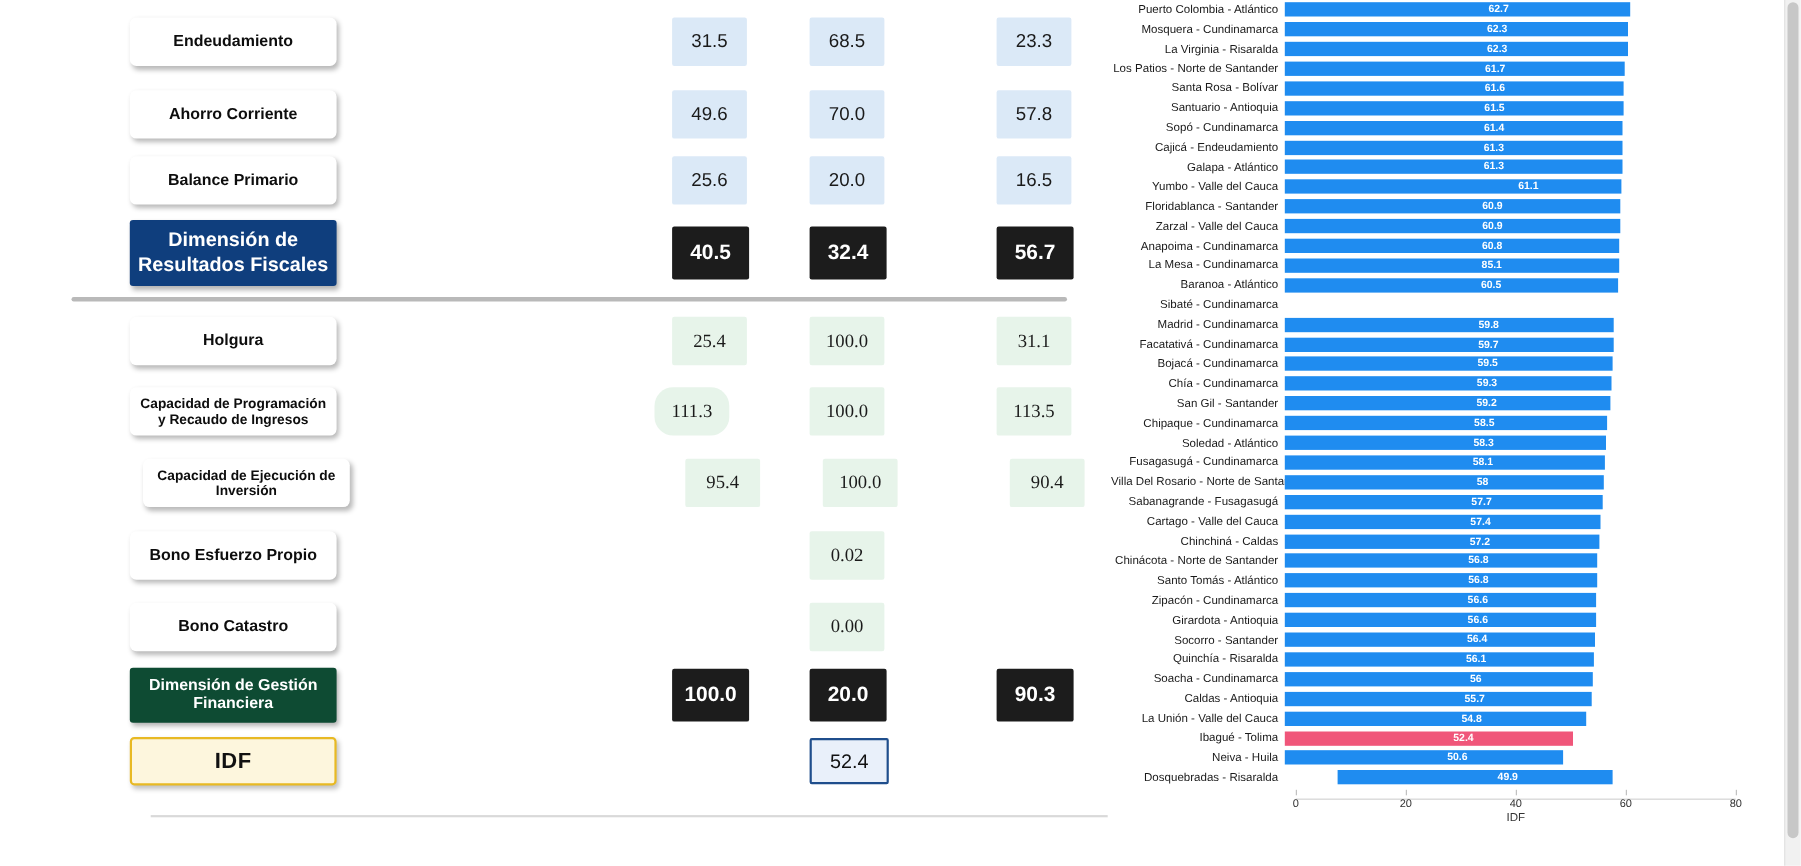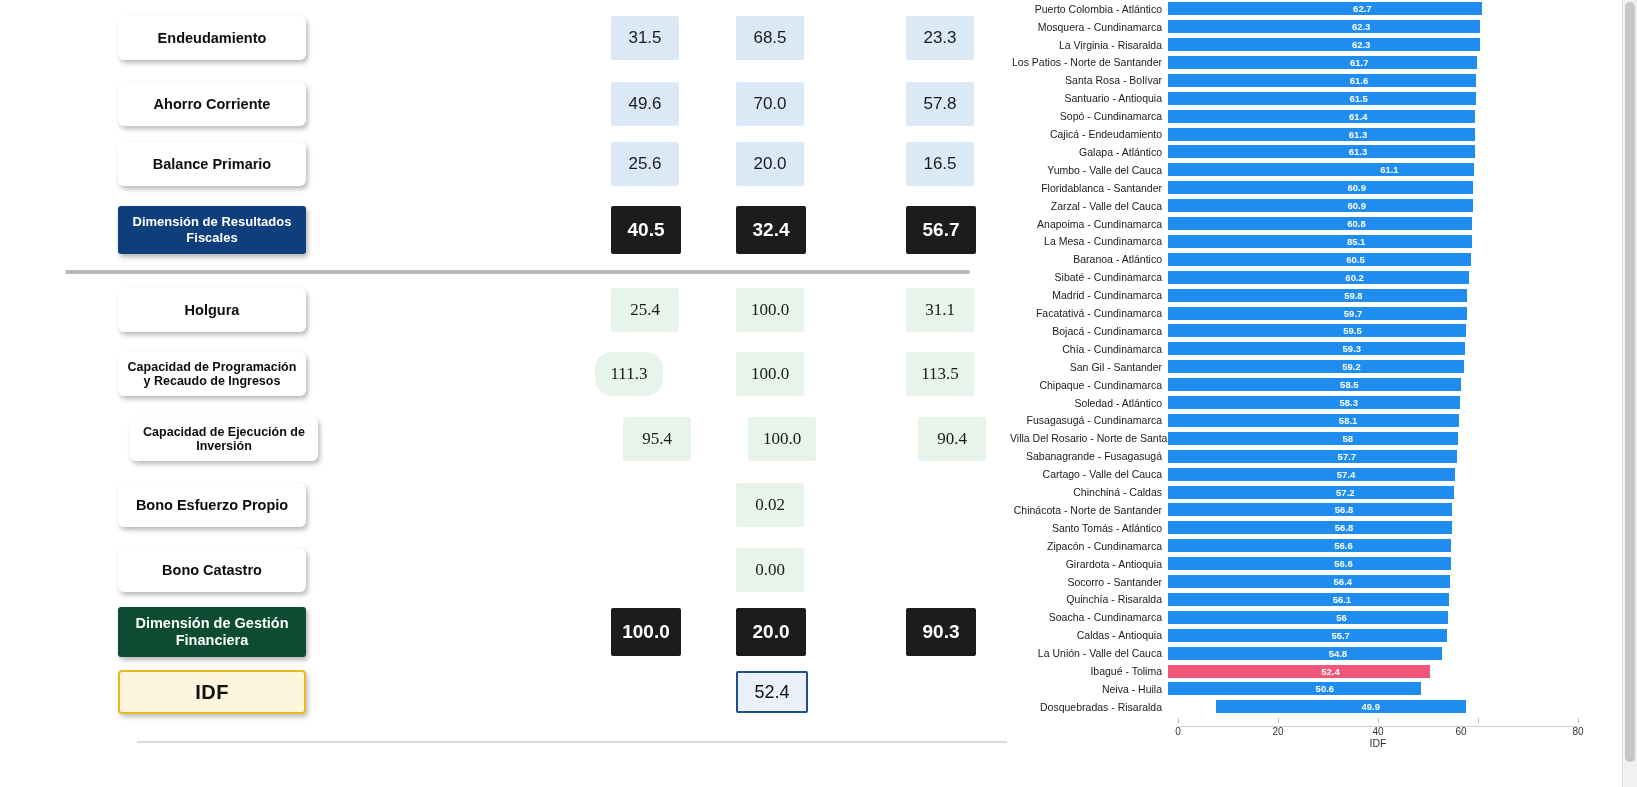"Dimensión de Resultados Fiscales" .label-card.dim-fiscal { font-size: 13px -> 18px }
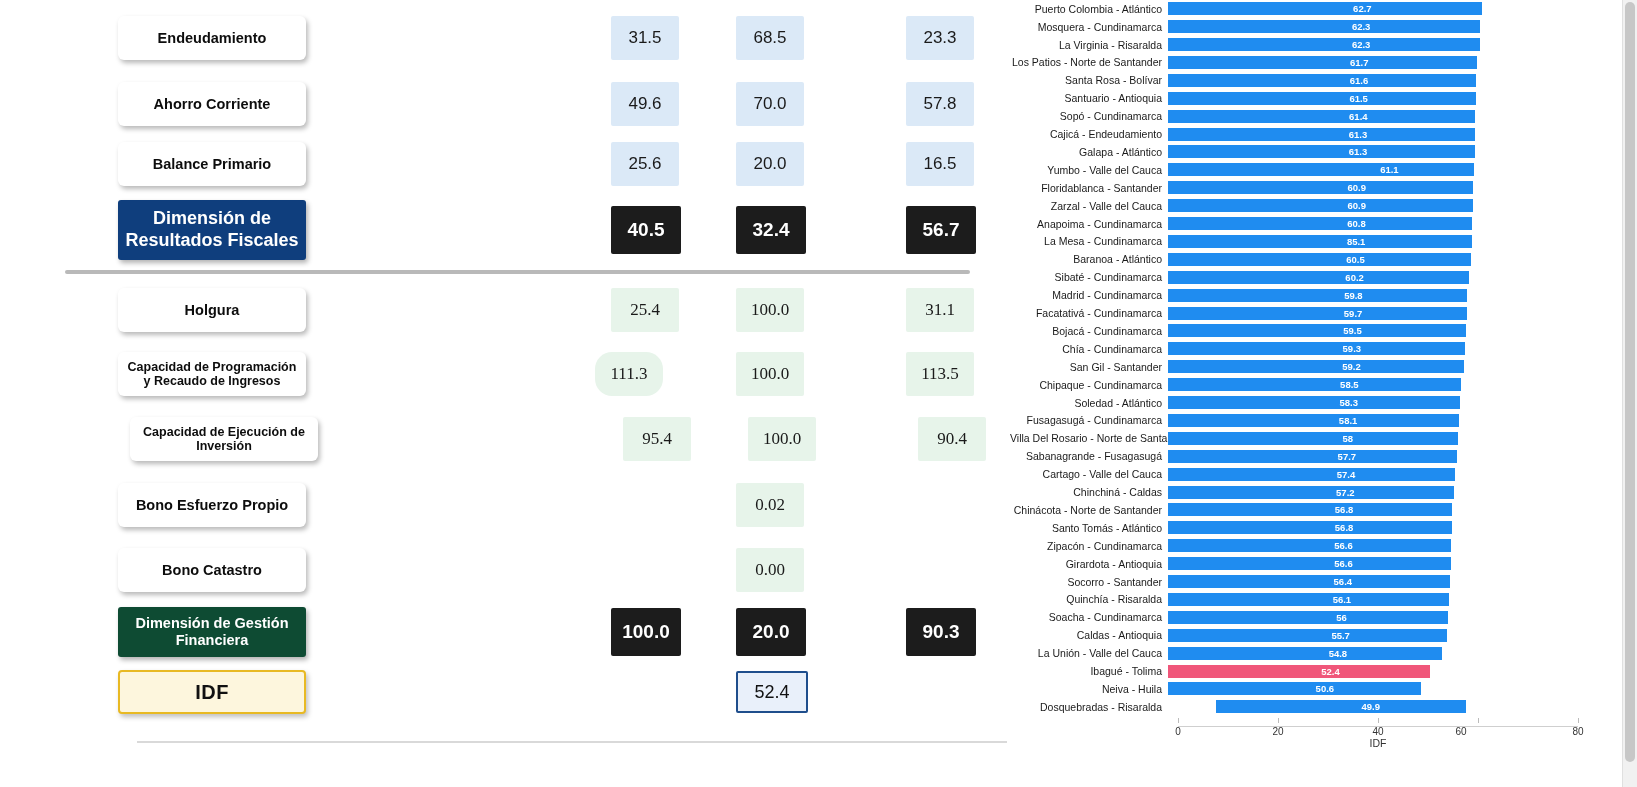"60.2" div.bar-track { html: <div> <div></div> <div>60.2</div> </div> -> none }
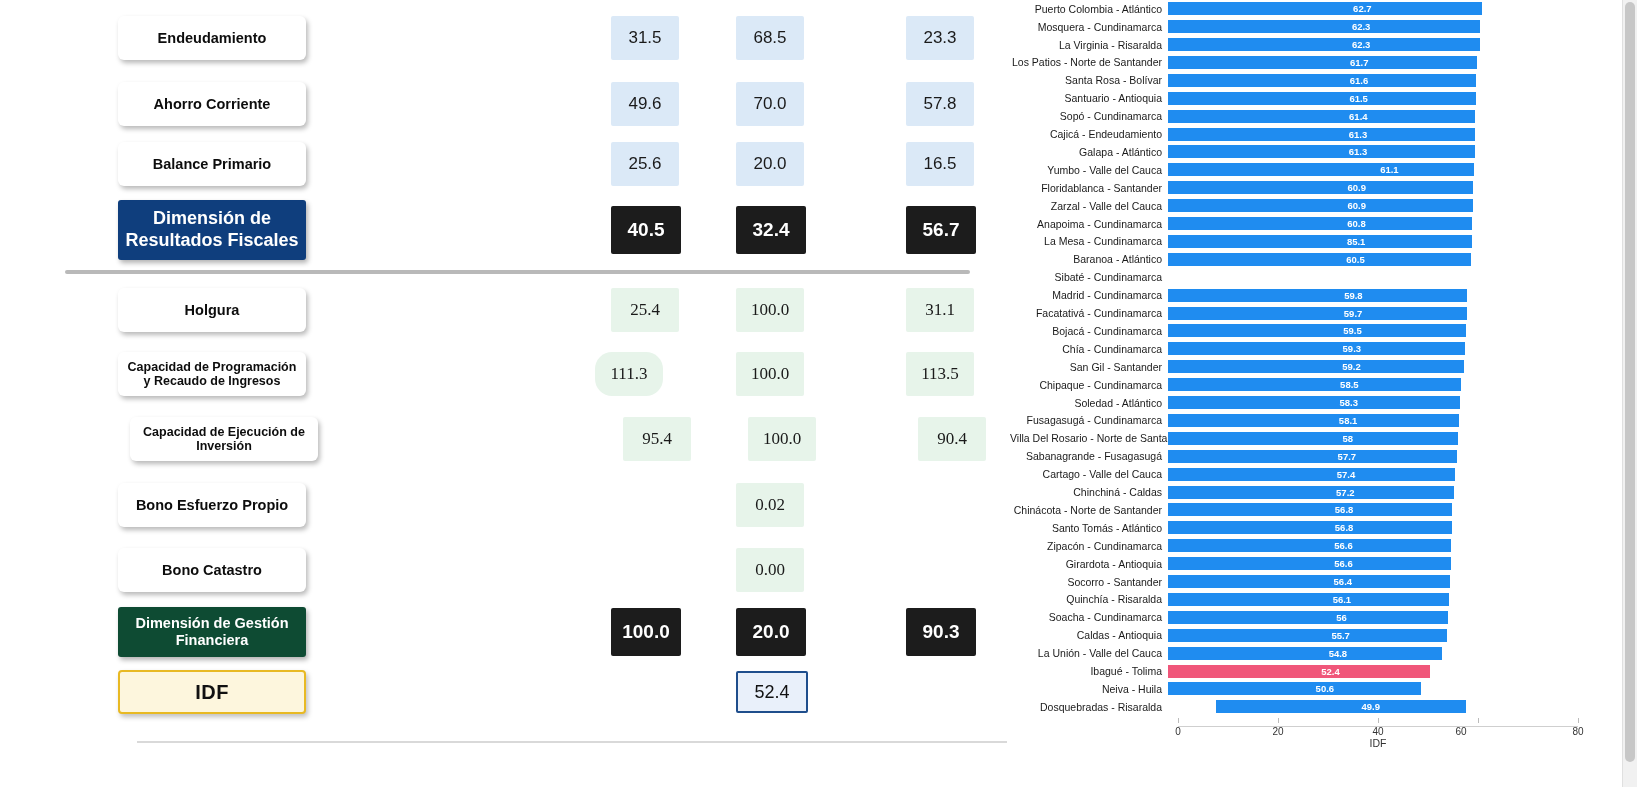"60" div.tick { left: 283px -> 300px }
